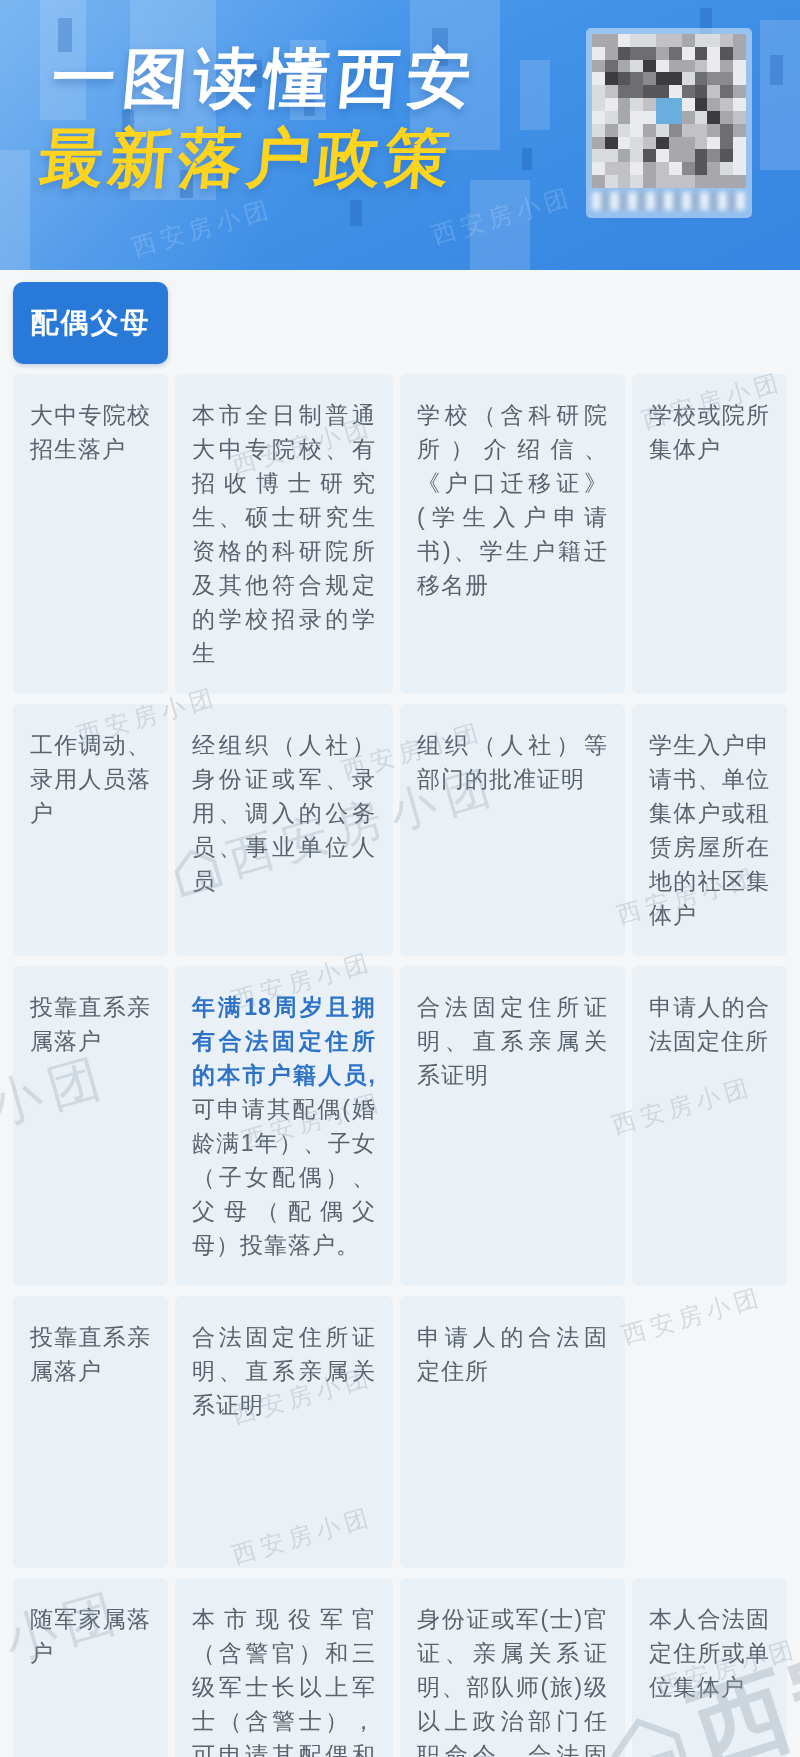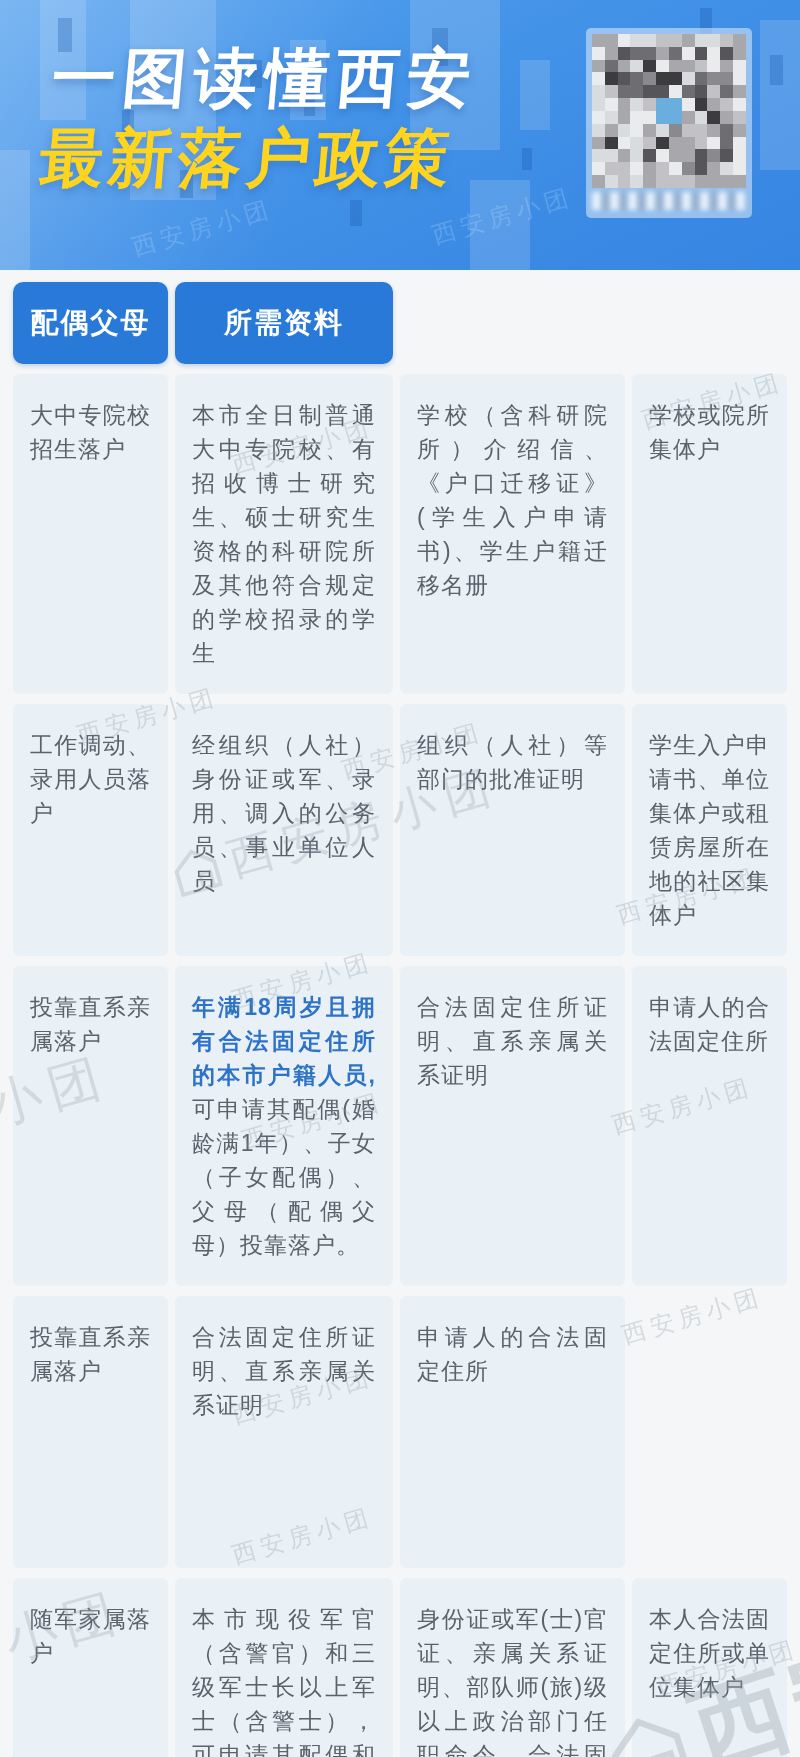"所需资料" div.hbtn { html: <div>所需资料</div> -> none }
